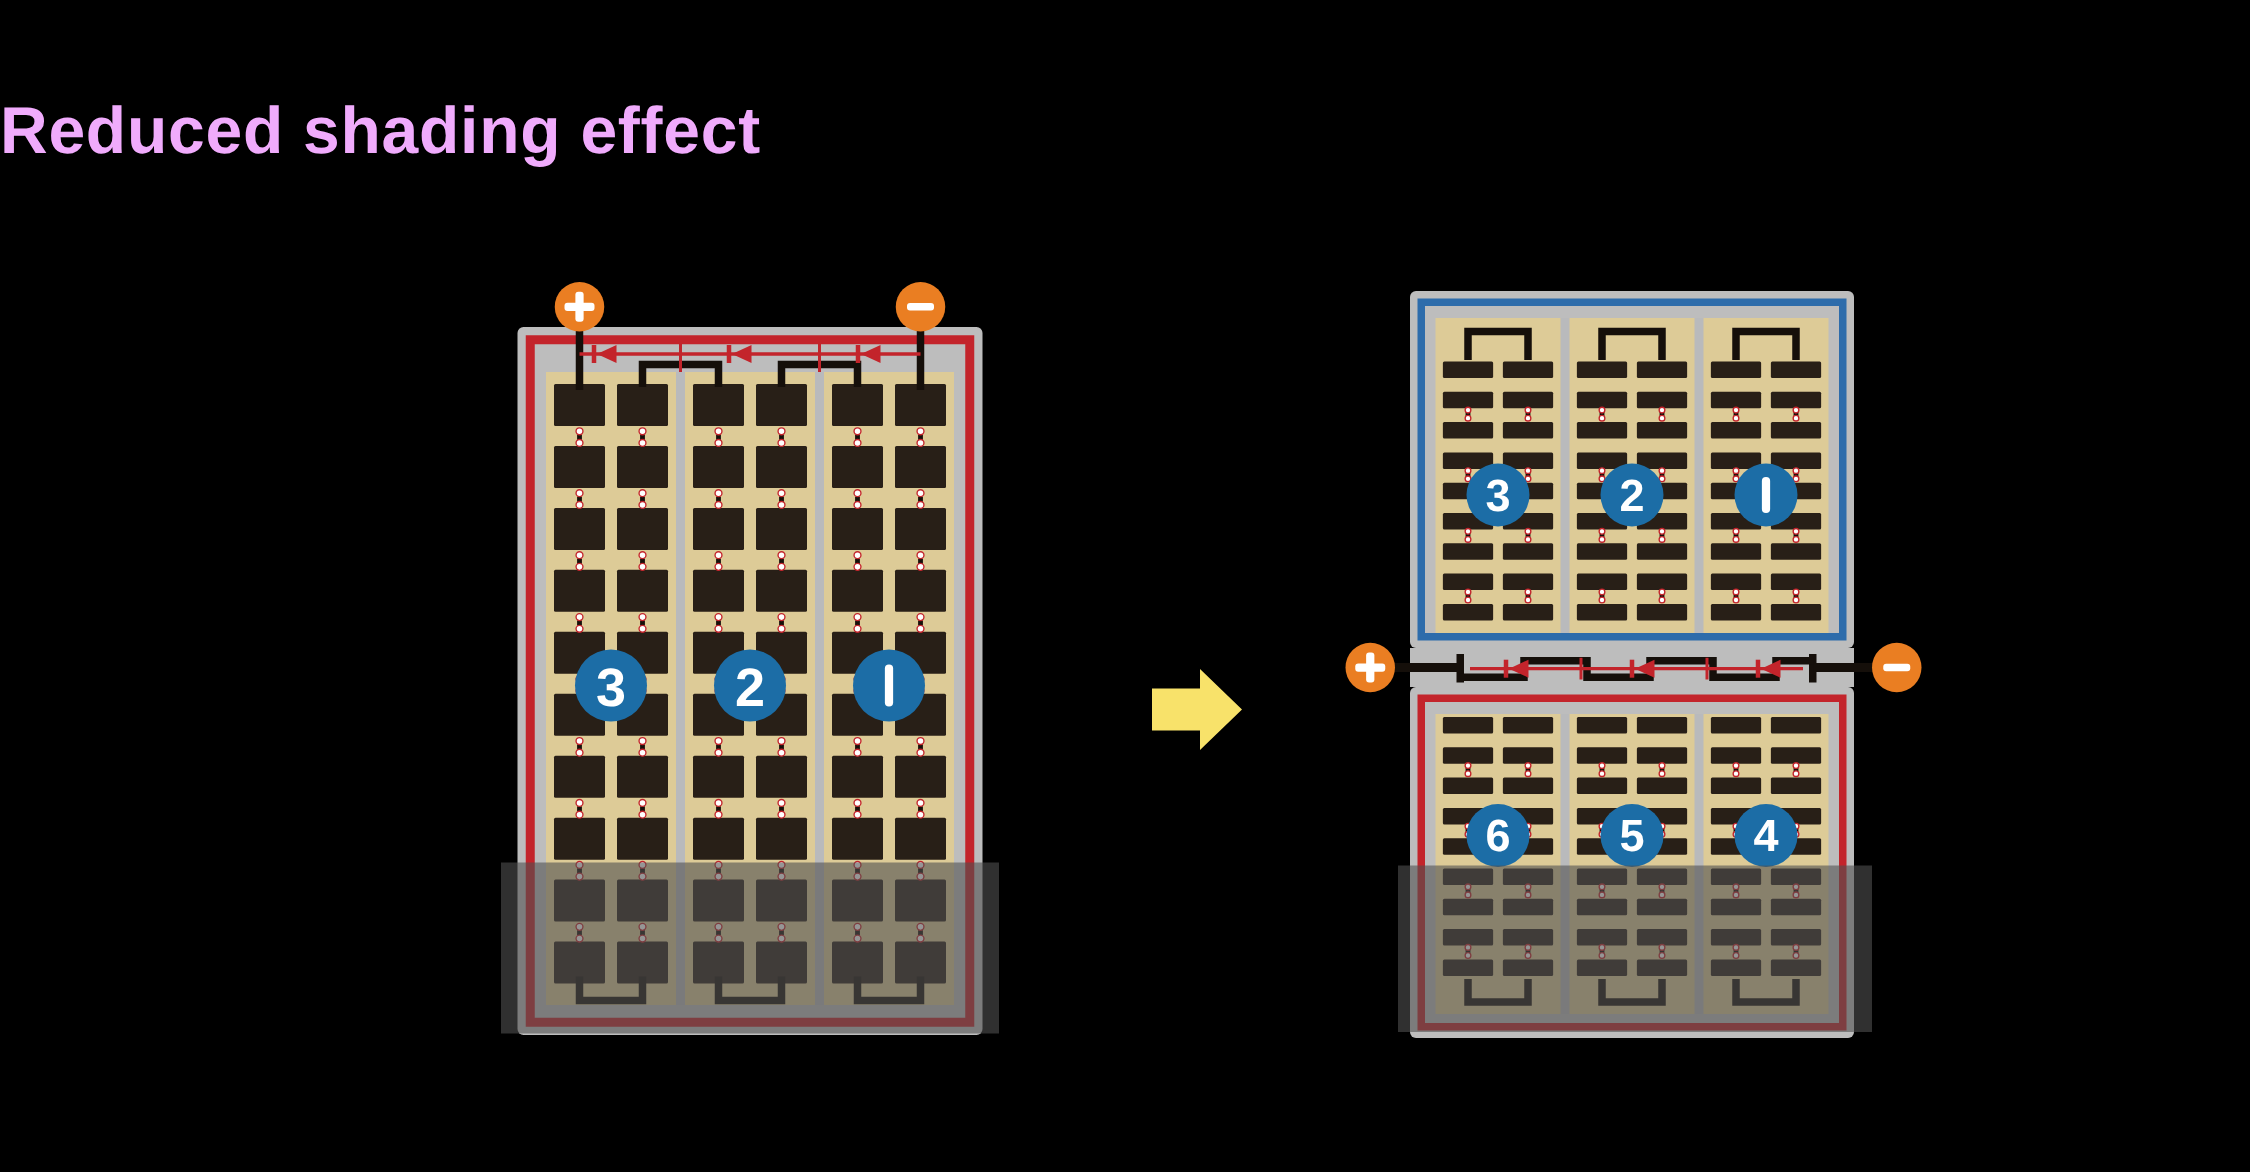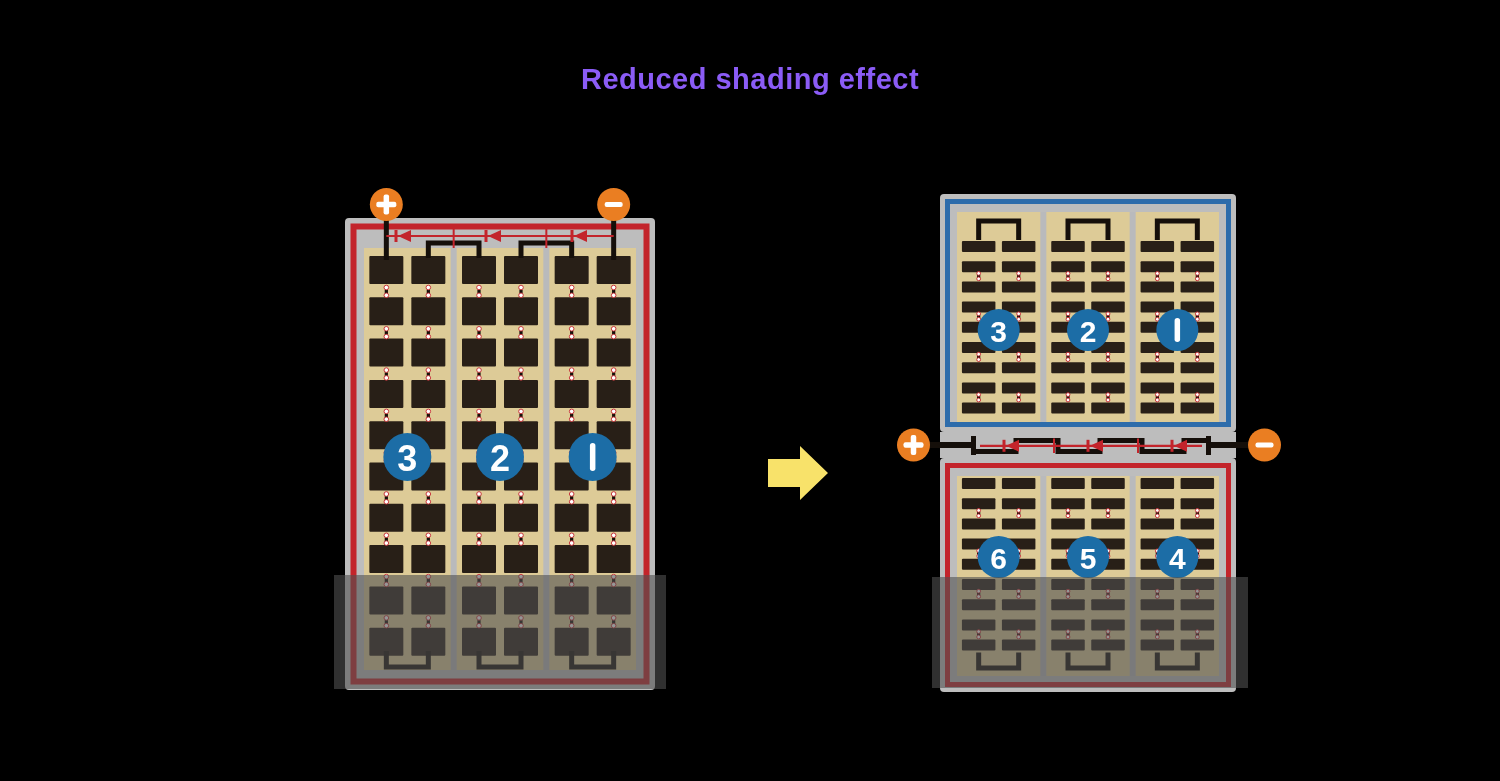"Reduced shading effect" .title { color: #8b5cf6 -> #f0abfc; font-size: 29px -> 44px; text-align: center -> left }
